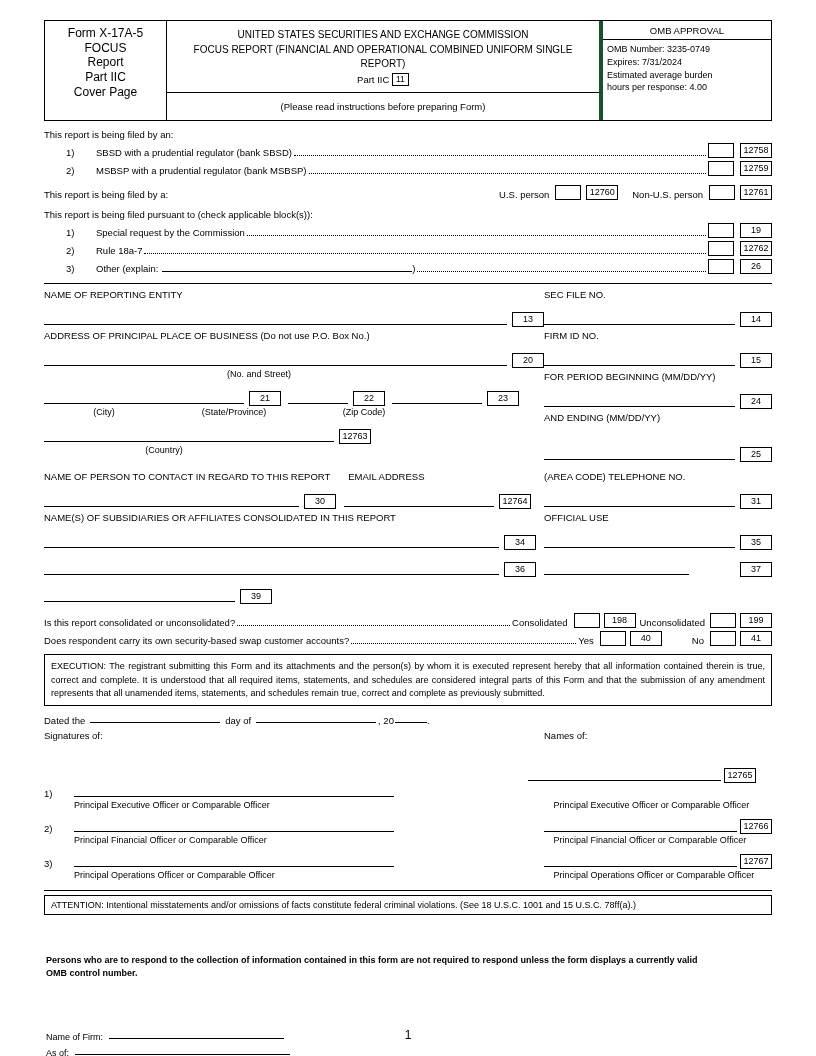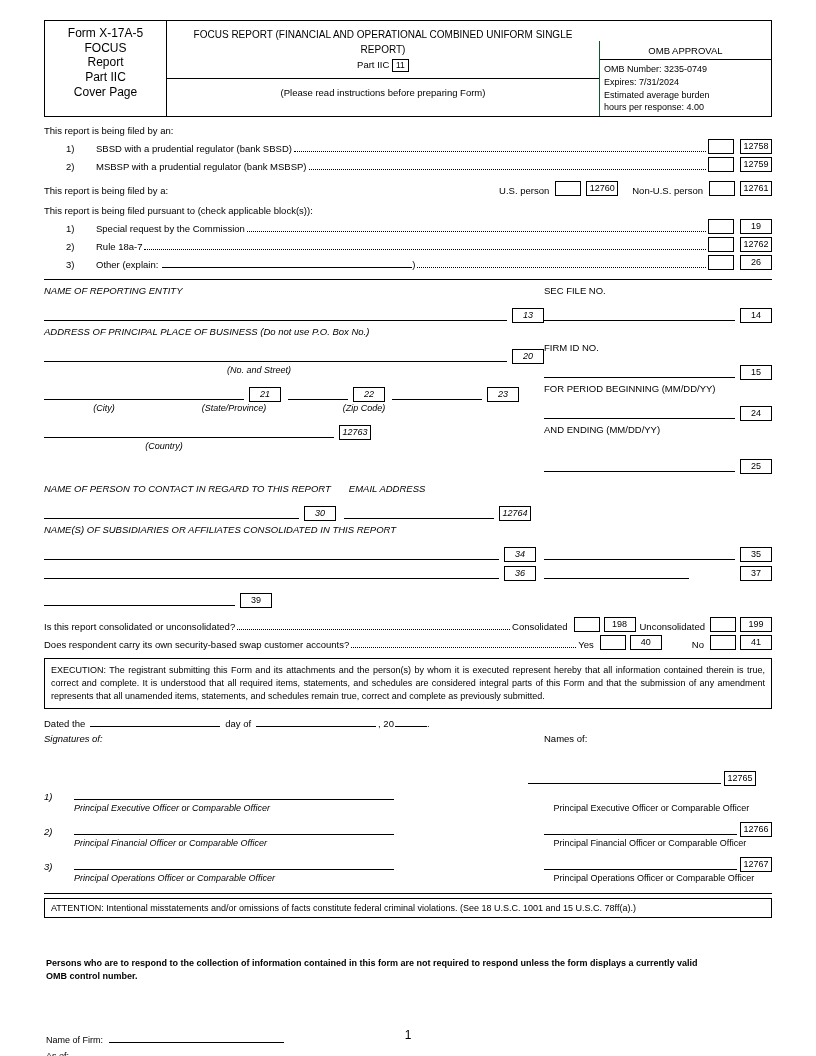"UNITED STATES SECURITIES AND EXCHANGE" div.l1 { html: none -> <div>UNITED STATES SECURITIES AND EXCHANGE COMMISSION</div> }
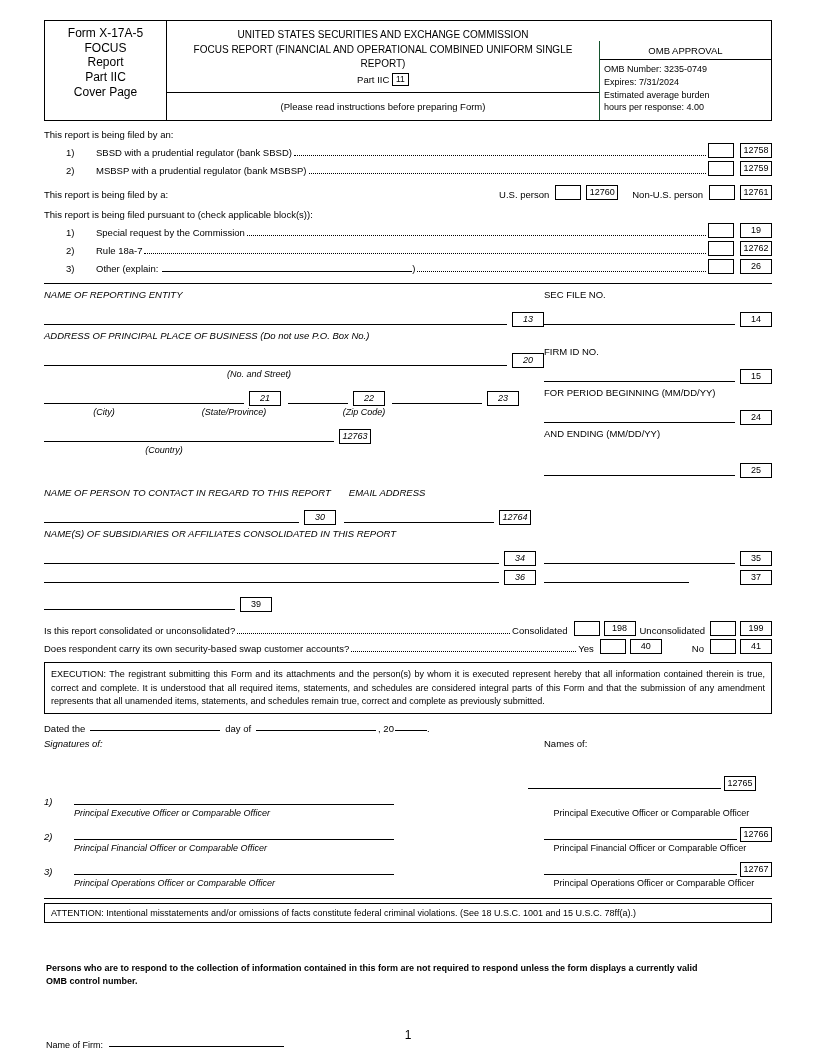"OMB APPROVAL" .hdr-right { border-left: 1px solid #14532d -> 4px solid #14532d; margin-top: 20px -> none }
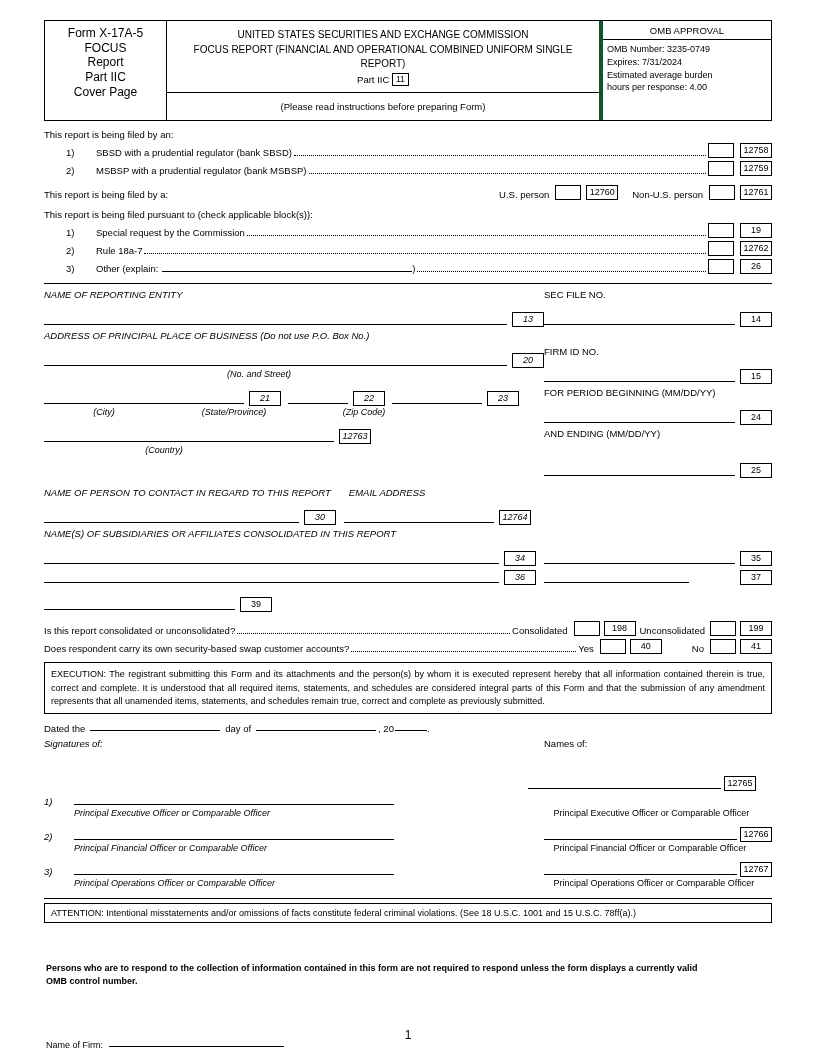"NAME OF REPORTING ENTITY" .col-l { font-style: italic -> none }
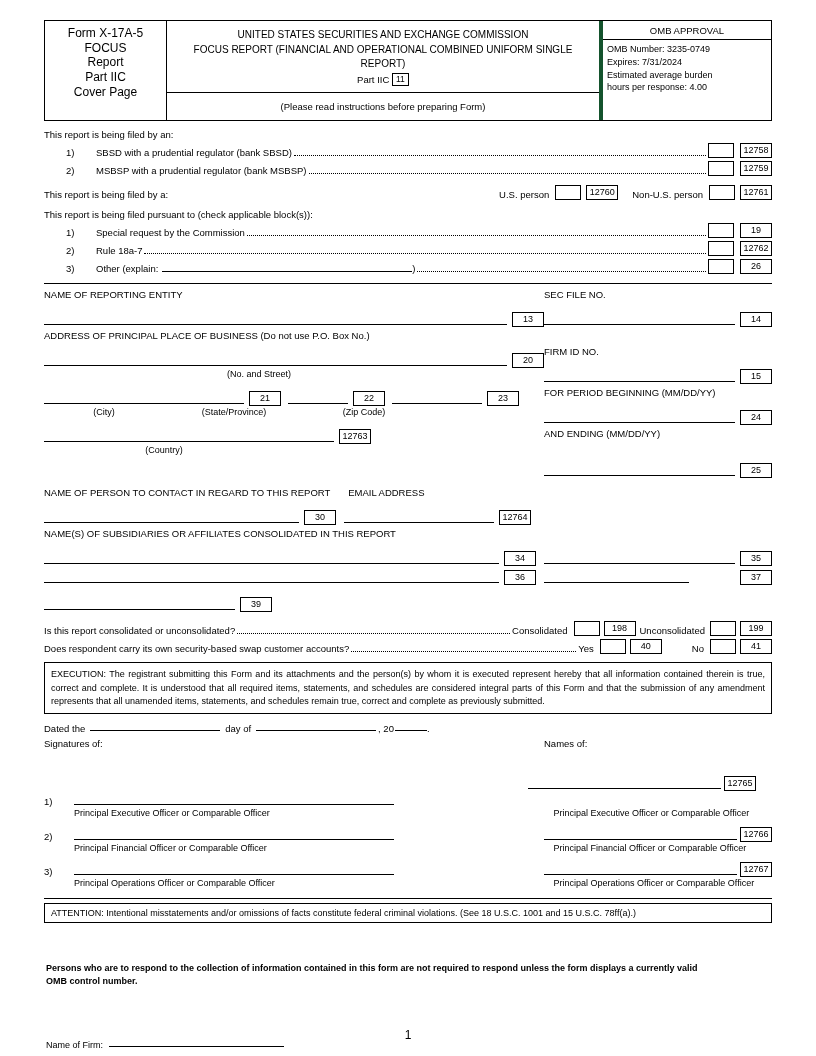"FIRM ID NO." div.lbl { margin-top: 19px -> 3px }
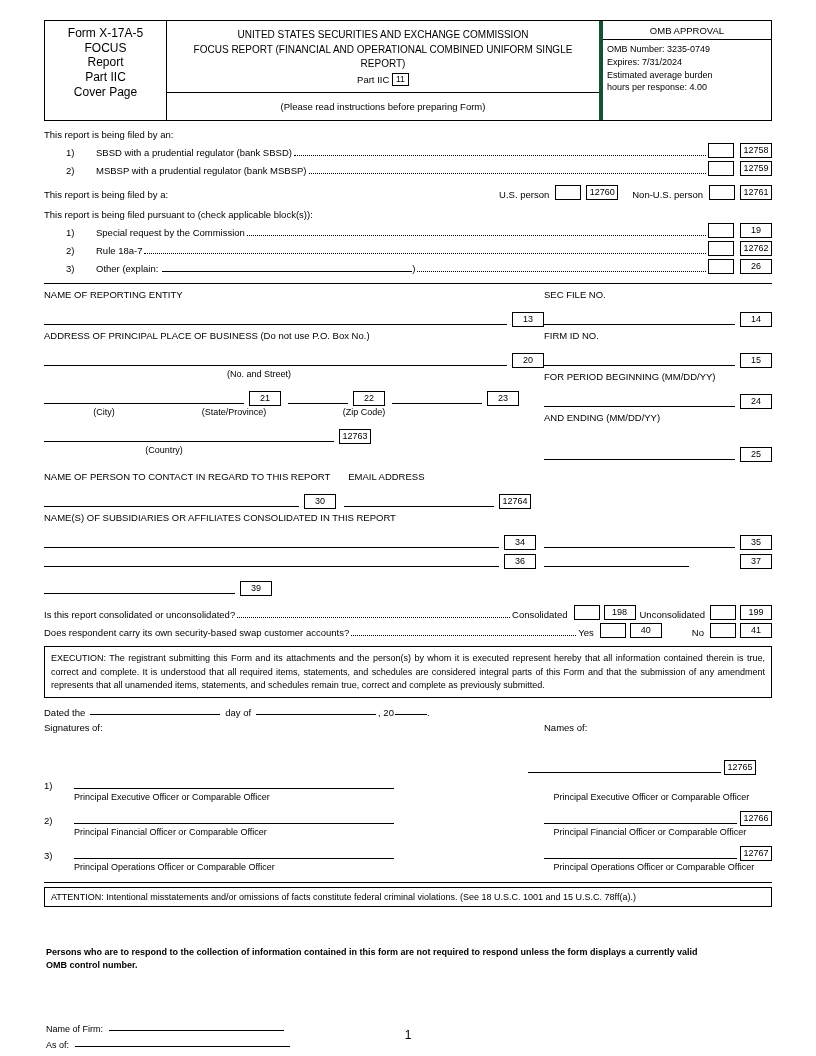"(AREA CODE) TELEPHONE NO." div.col-r { html: none -> <div> <div>(AREA CODE) TELEPHONE NO.</div> <div> <span></span> <span></span> <span>31</span> </div> <div>OFFICIAL USE</div> </div> }
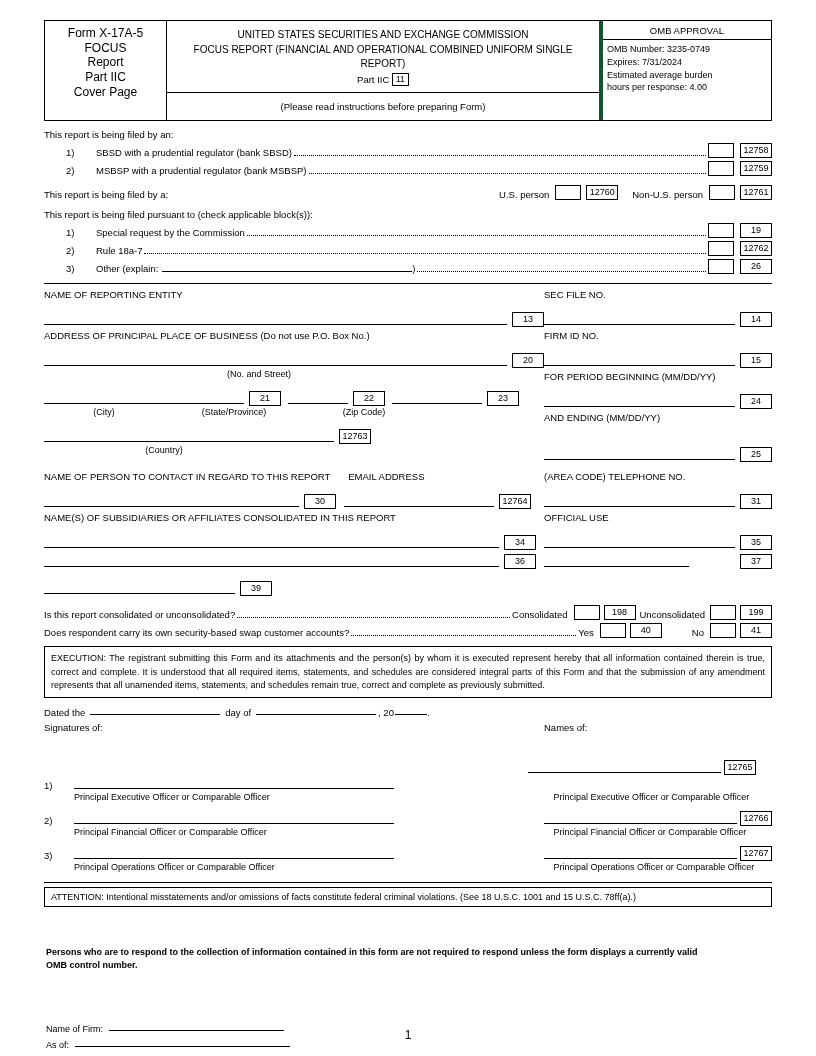"36" div.two-col { margin-top: 4px -> 12px }
